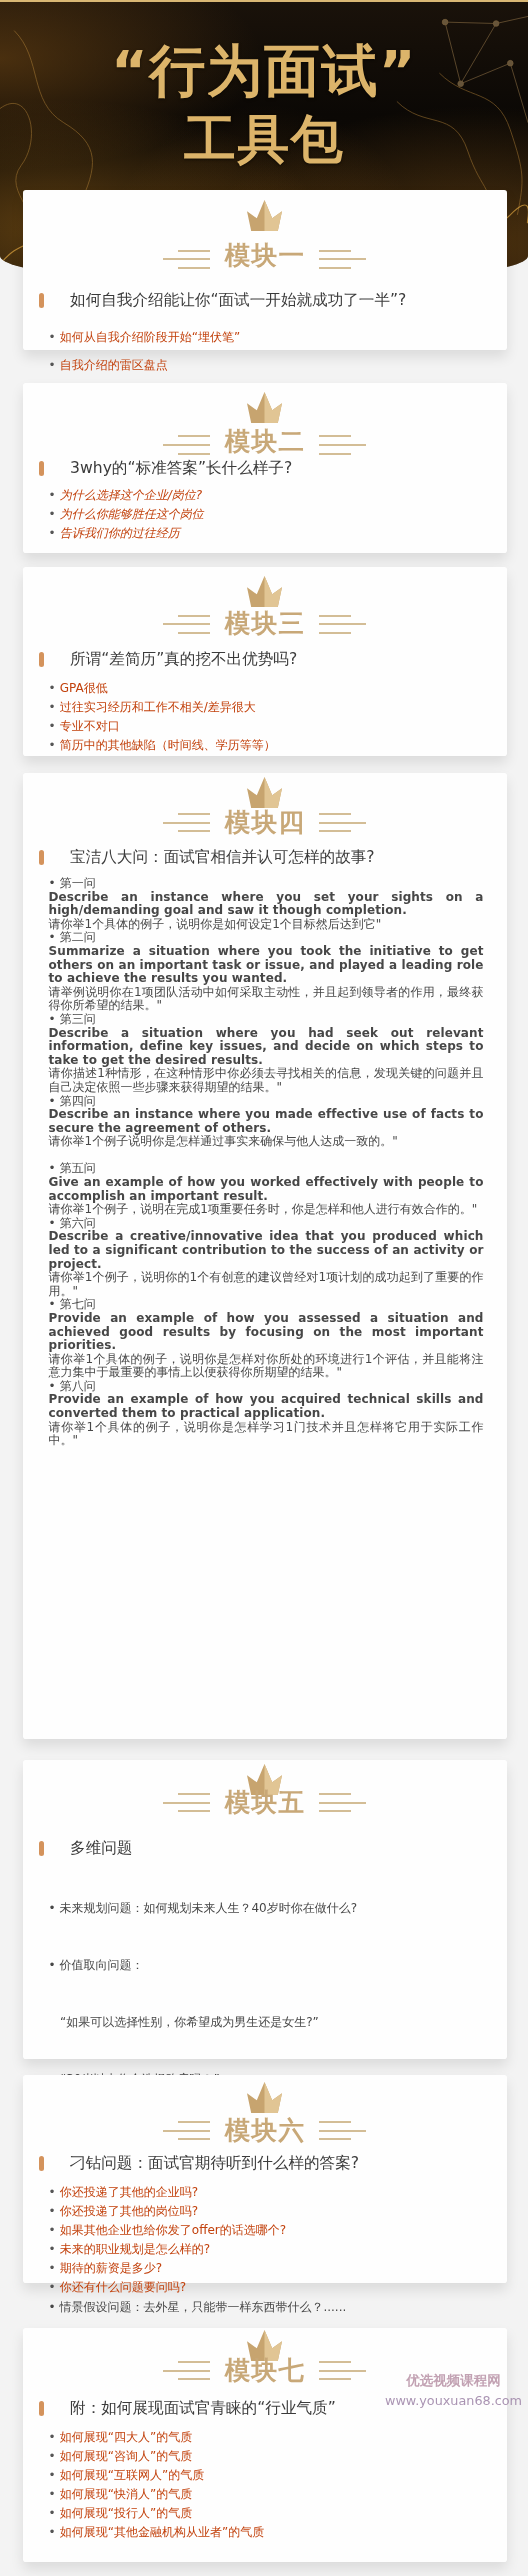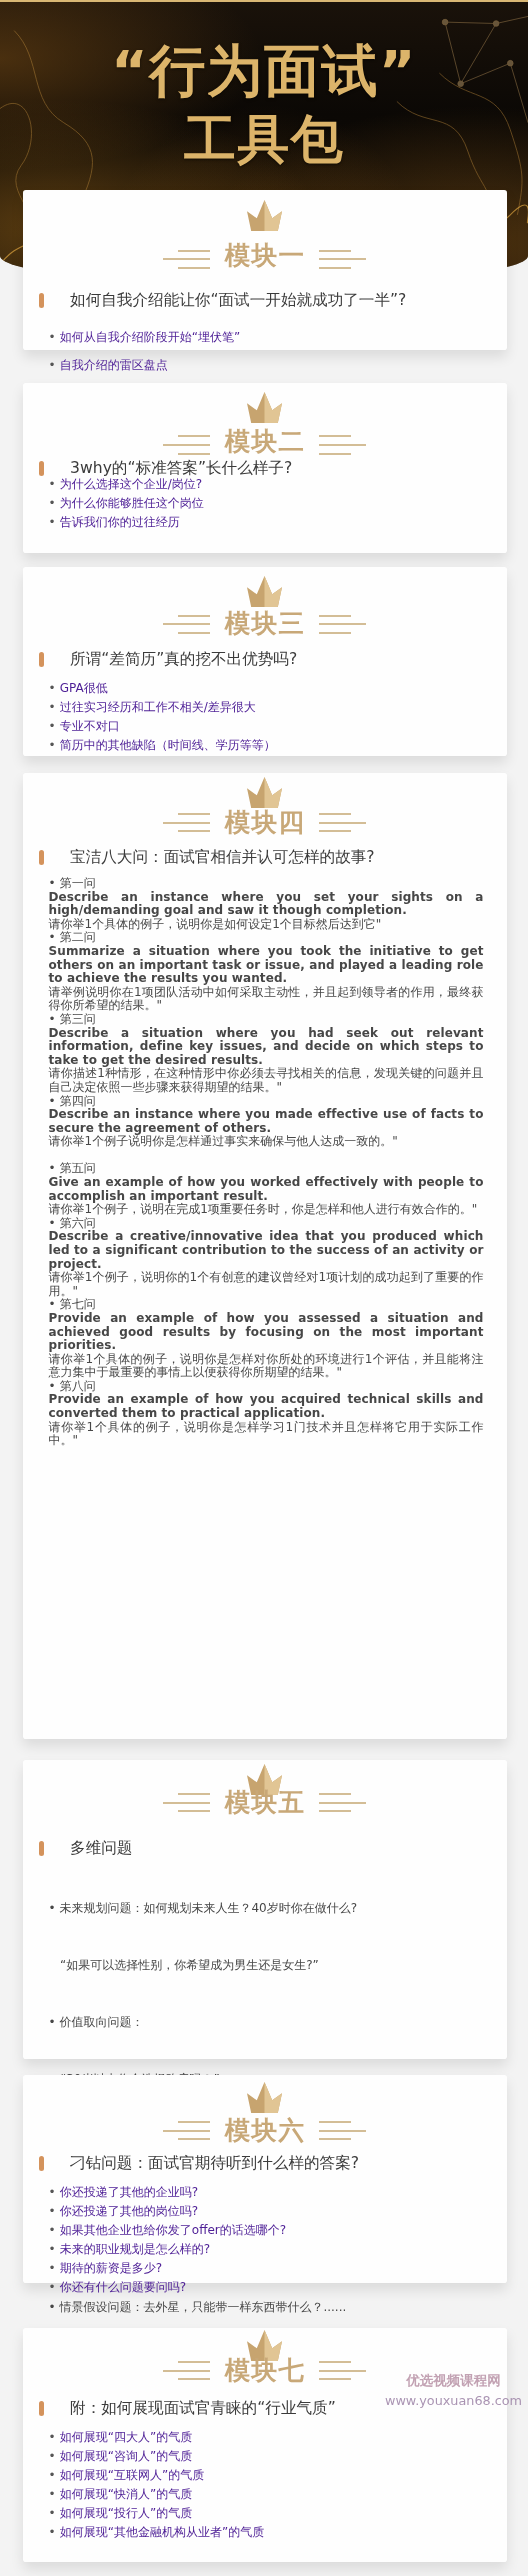"如何从自我介绍阶段开始“埋伏笔”" .bullets { color: #4c1d95 -> #c2410c }
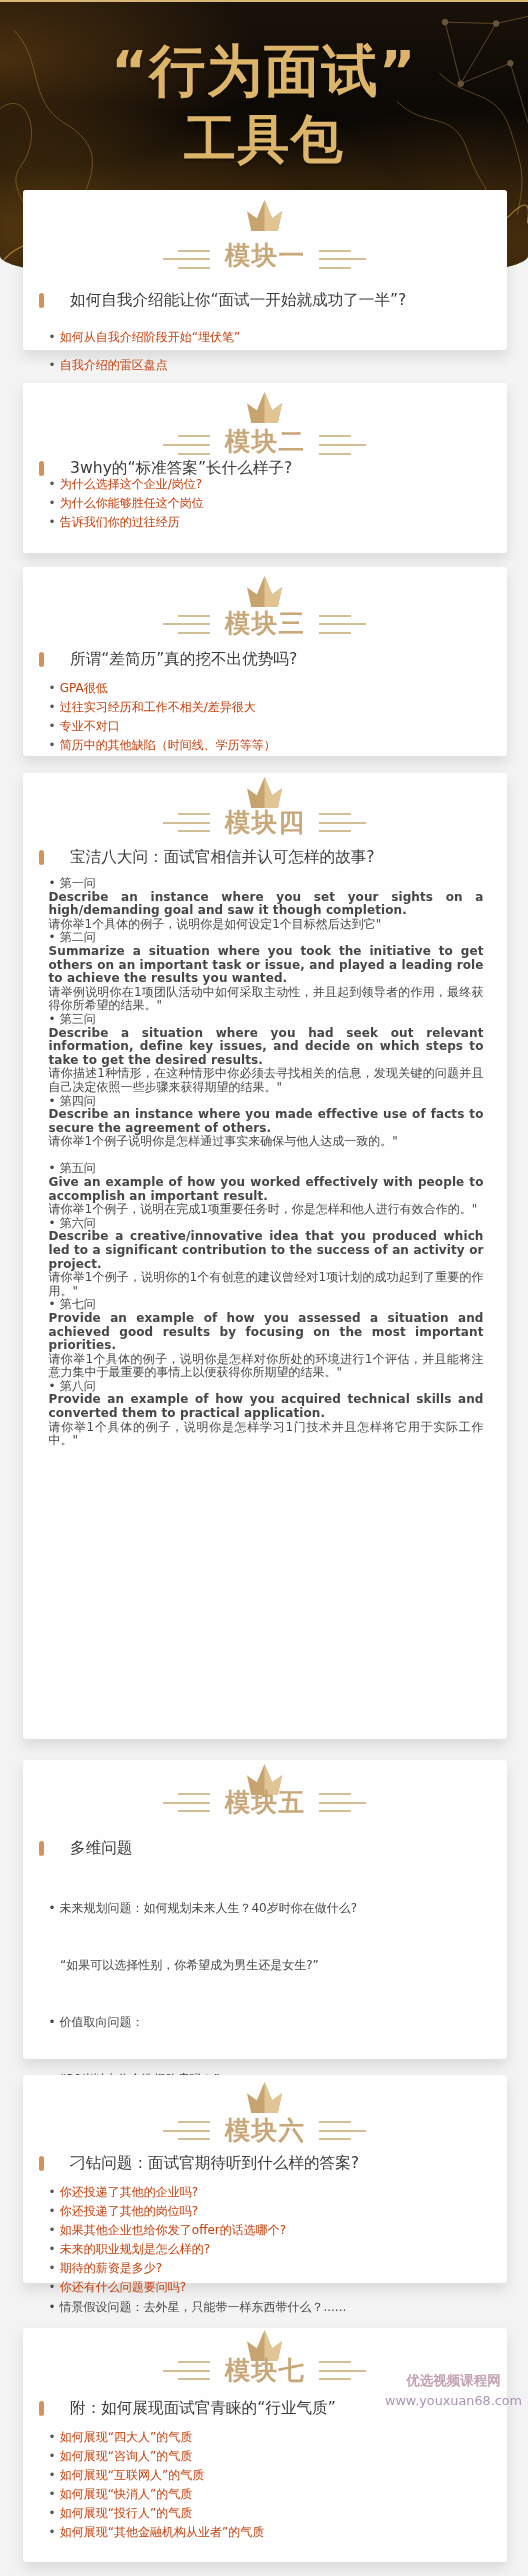"为什么选择这个企业/岗位?" ul.bullets { font-style: none -> italic; top: 92px -> 103px }
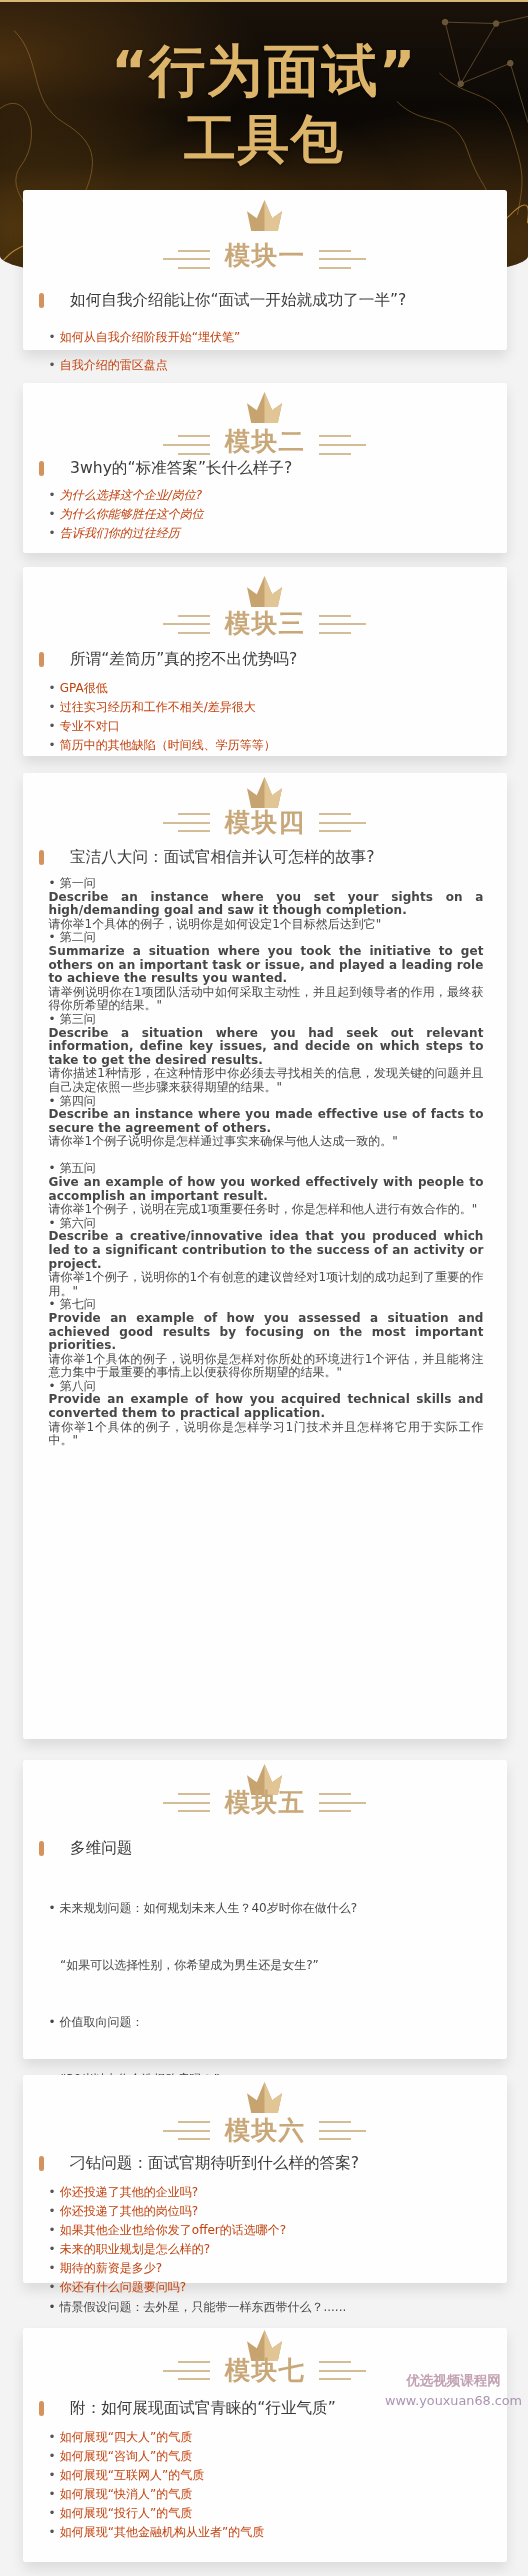"“如果可以选择性别，你希望成为男生还是女生?”" div { order: before "• 价值取向问题：" -> after "• 价值取向问题：" }
